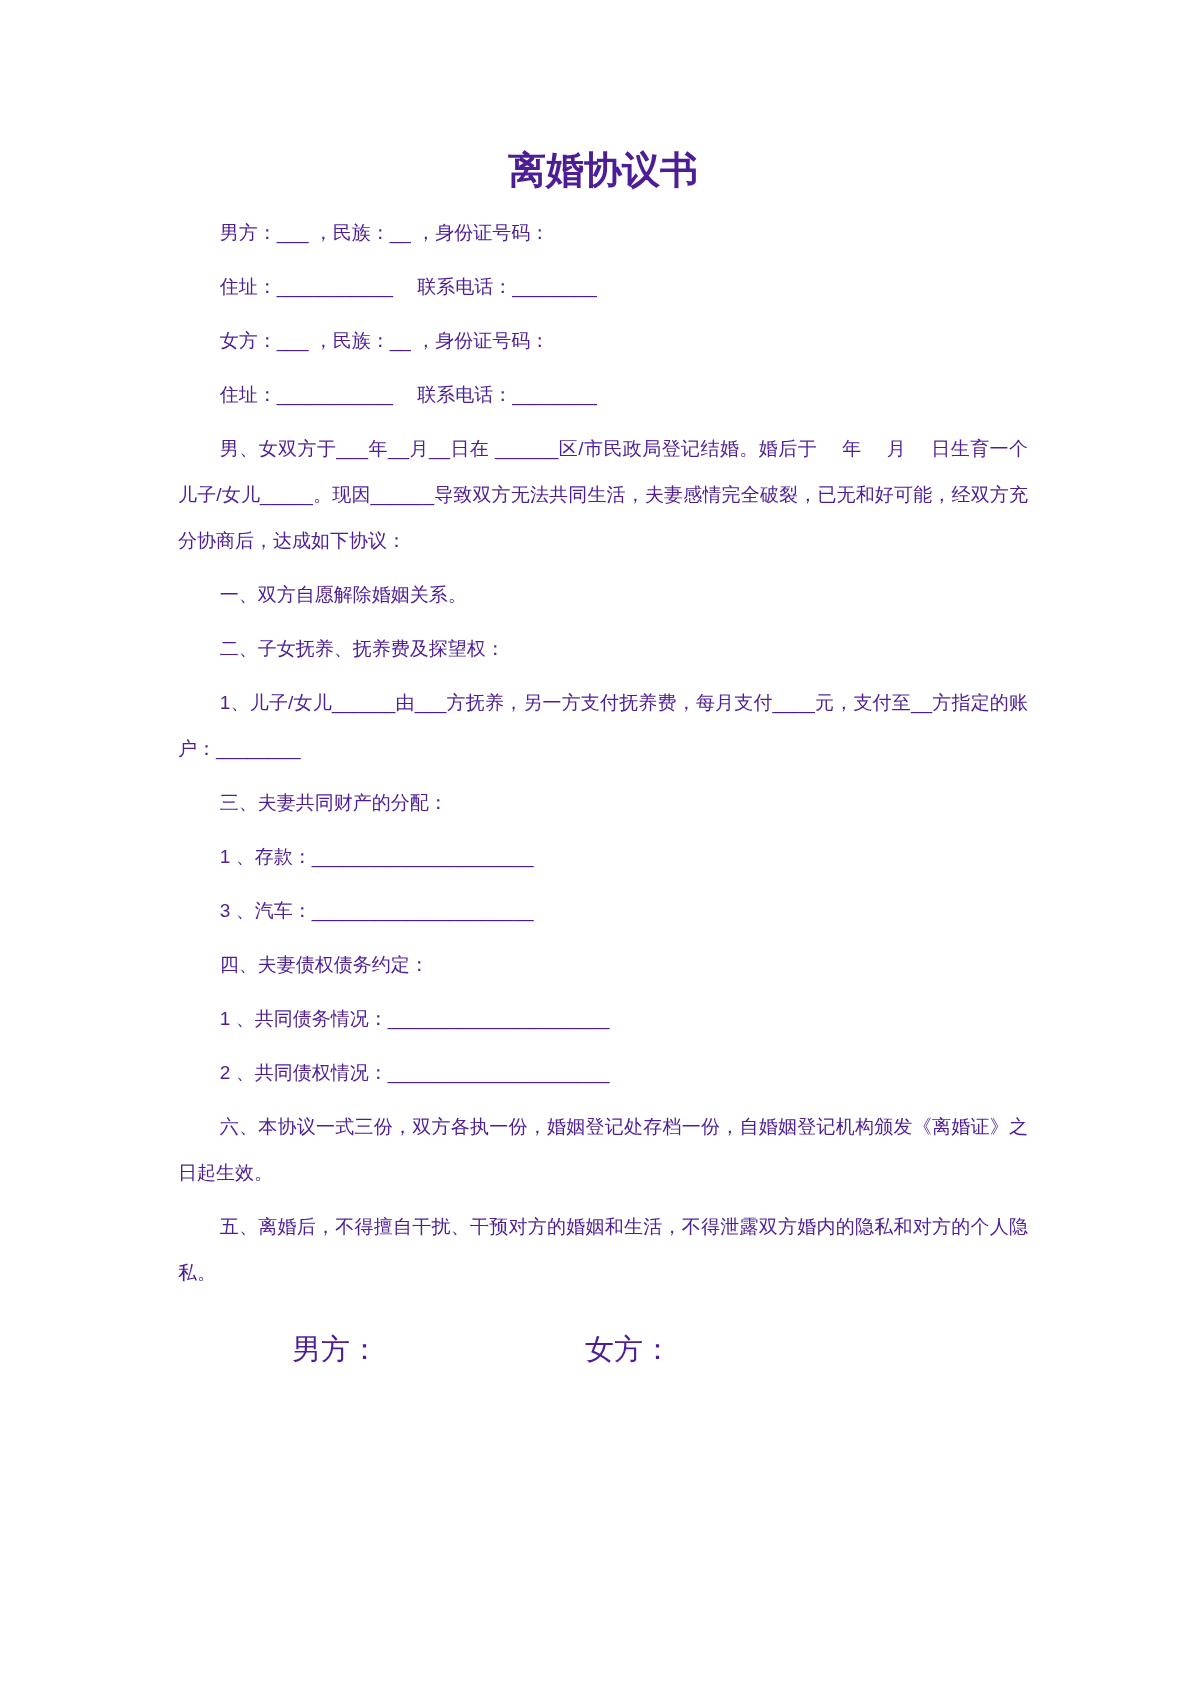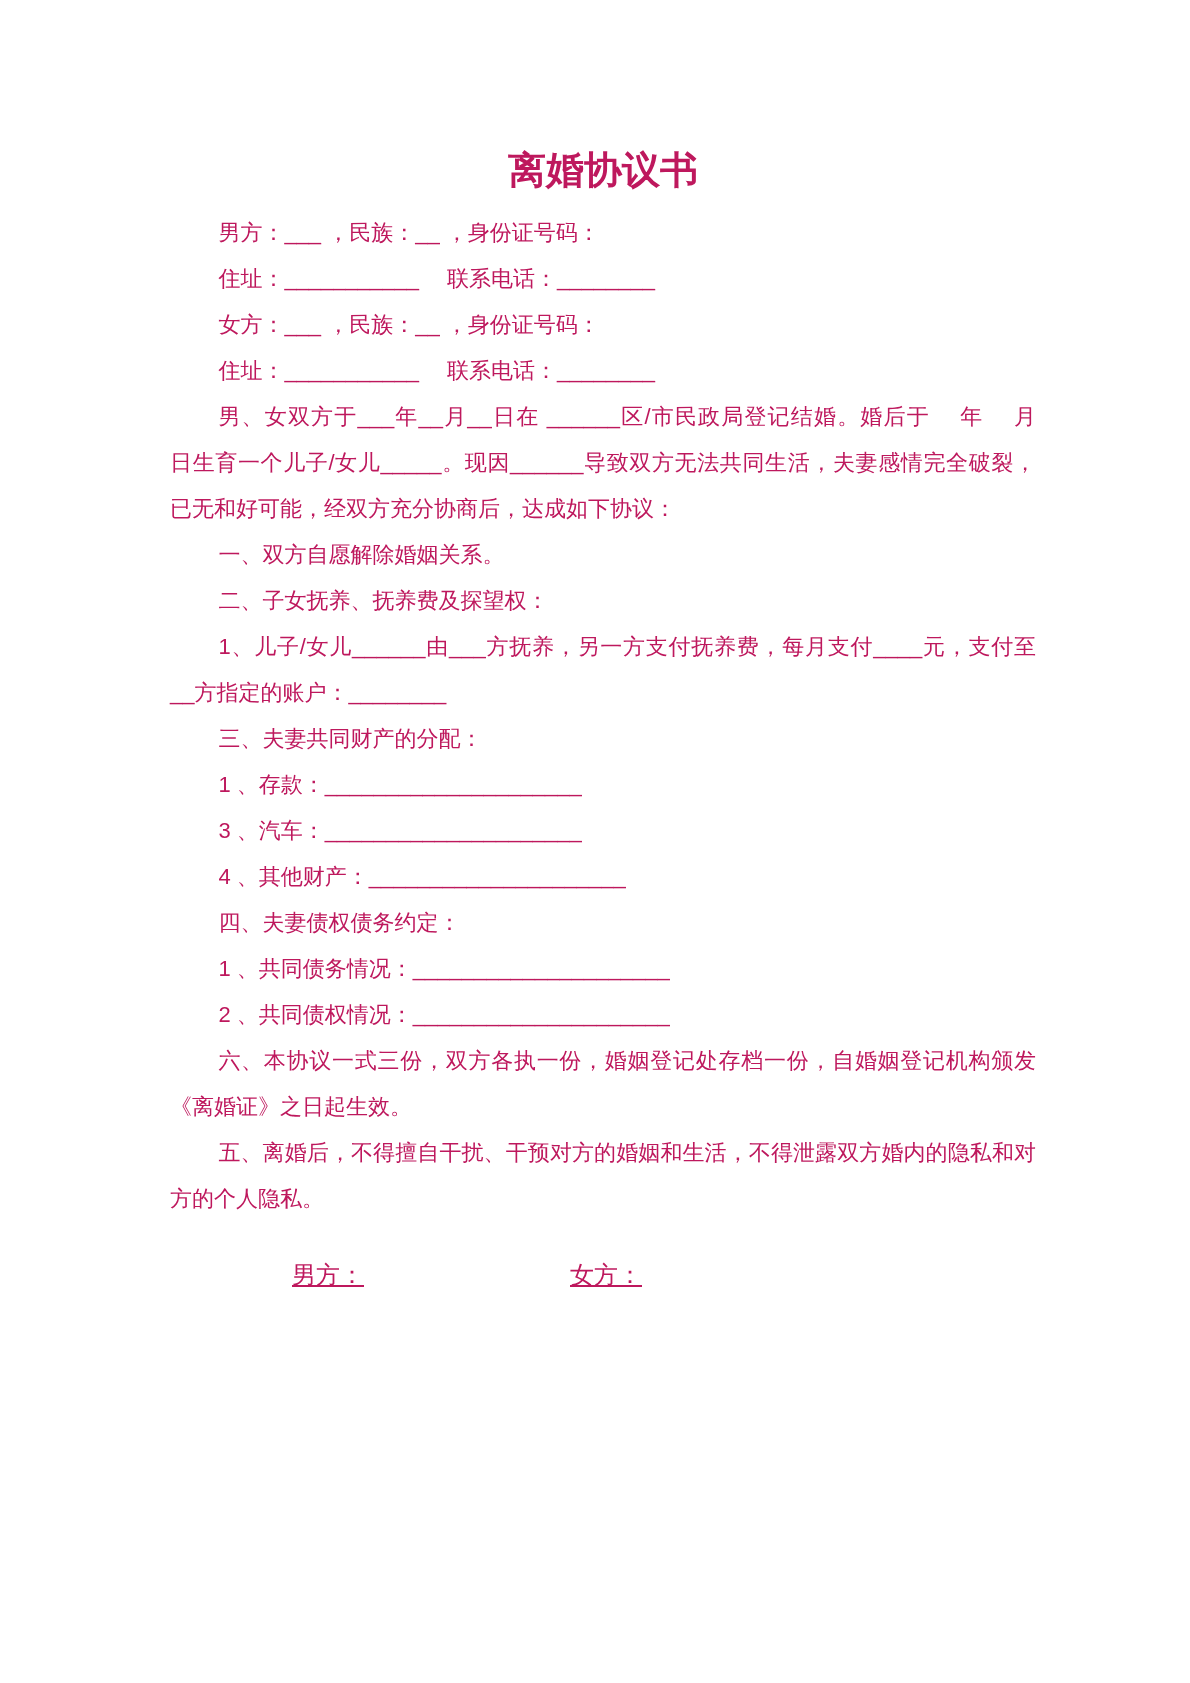"离婚协议书" .page { color: #be185d -> #4c1d95 }
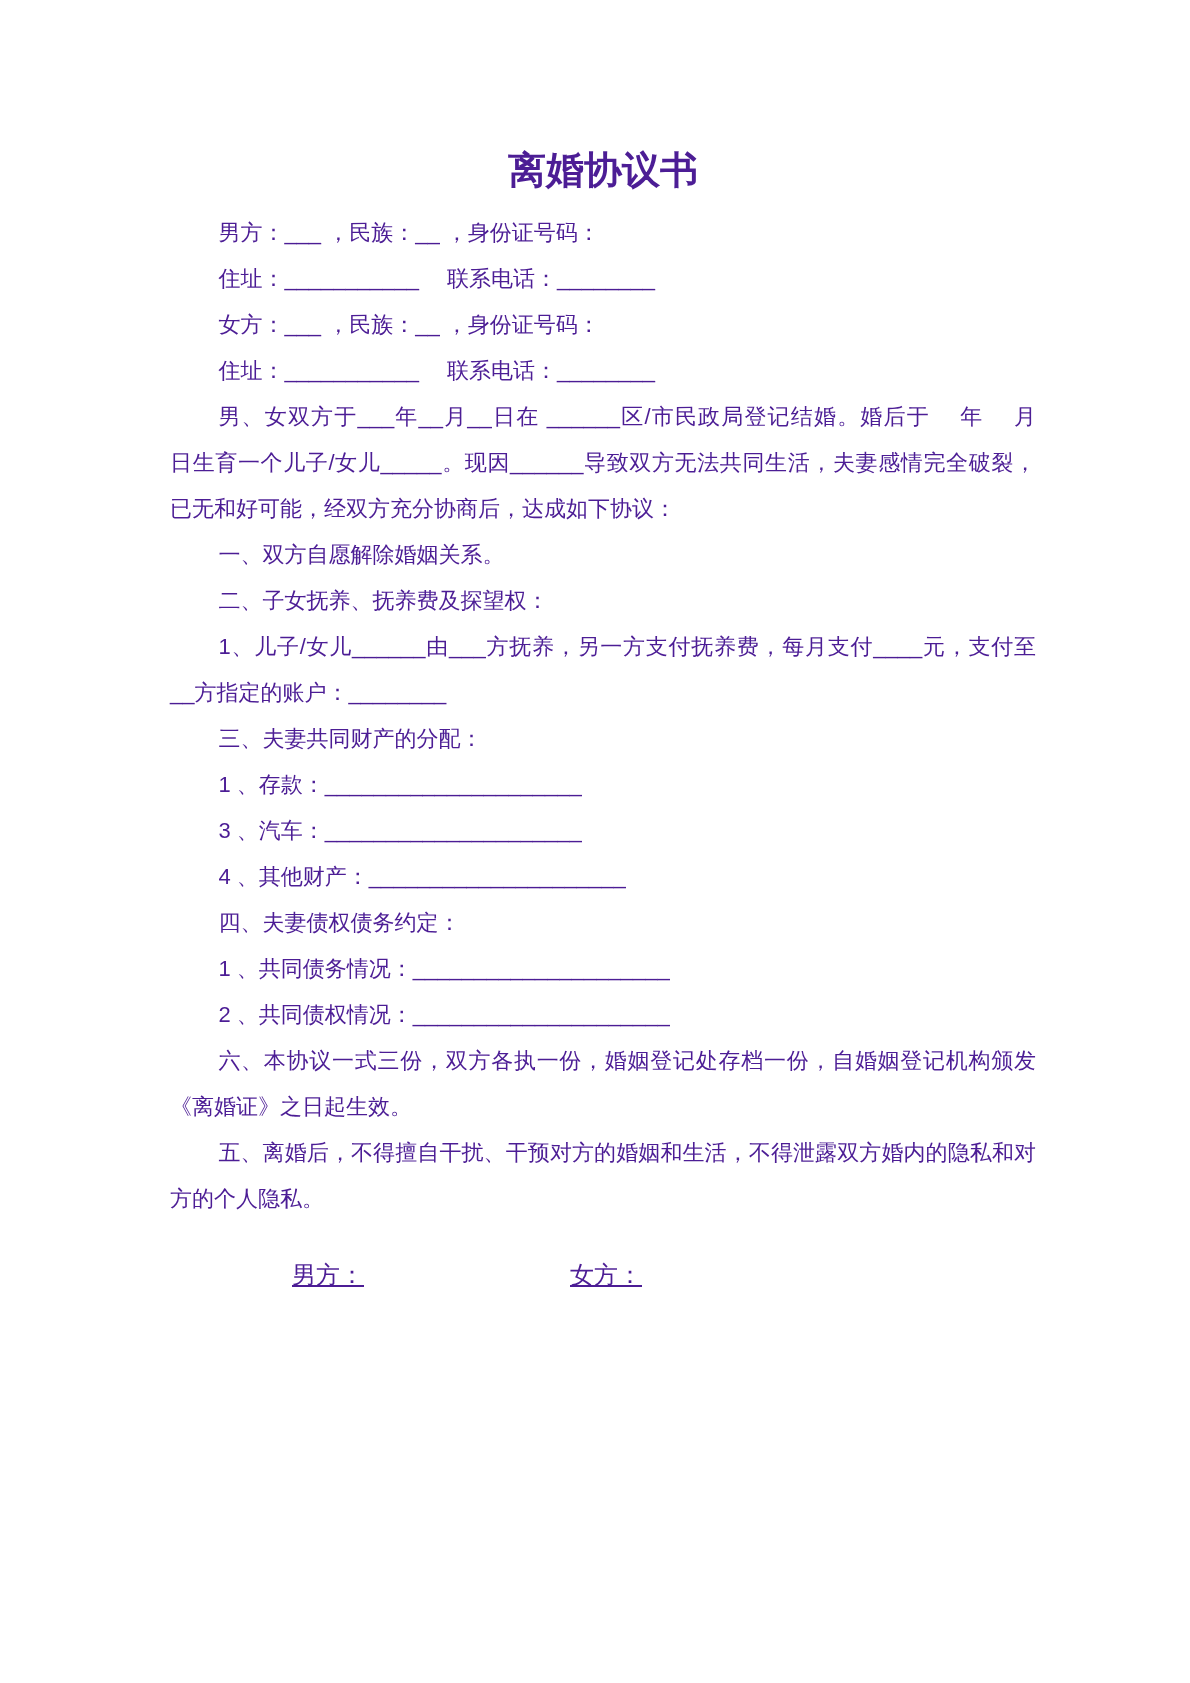"男方：___ ，民族：__ ，身份证号码：" .l { font-size: 22px -> 19px; margin: 0 -> 8px }
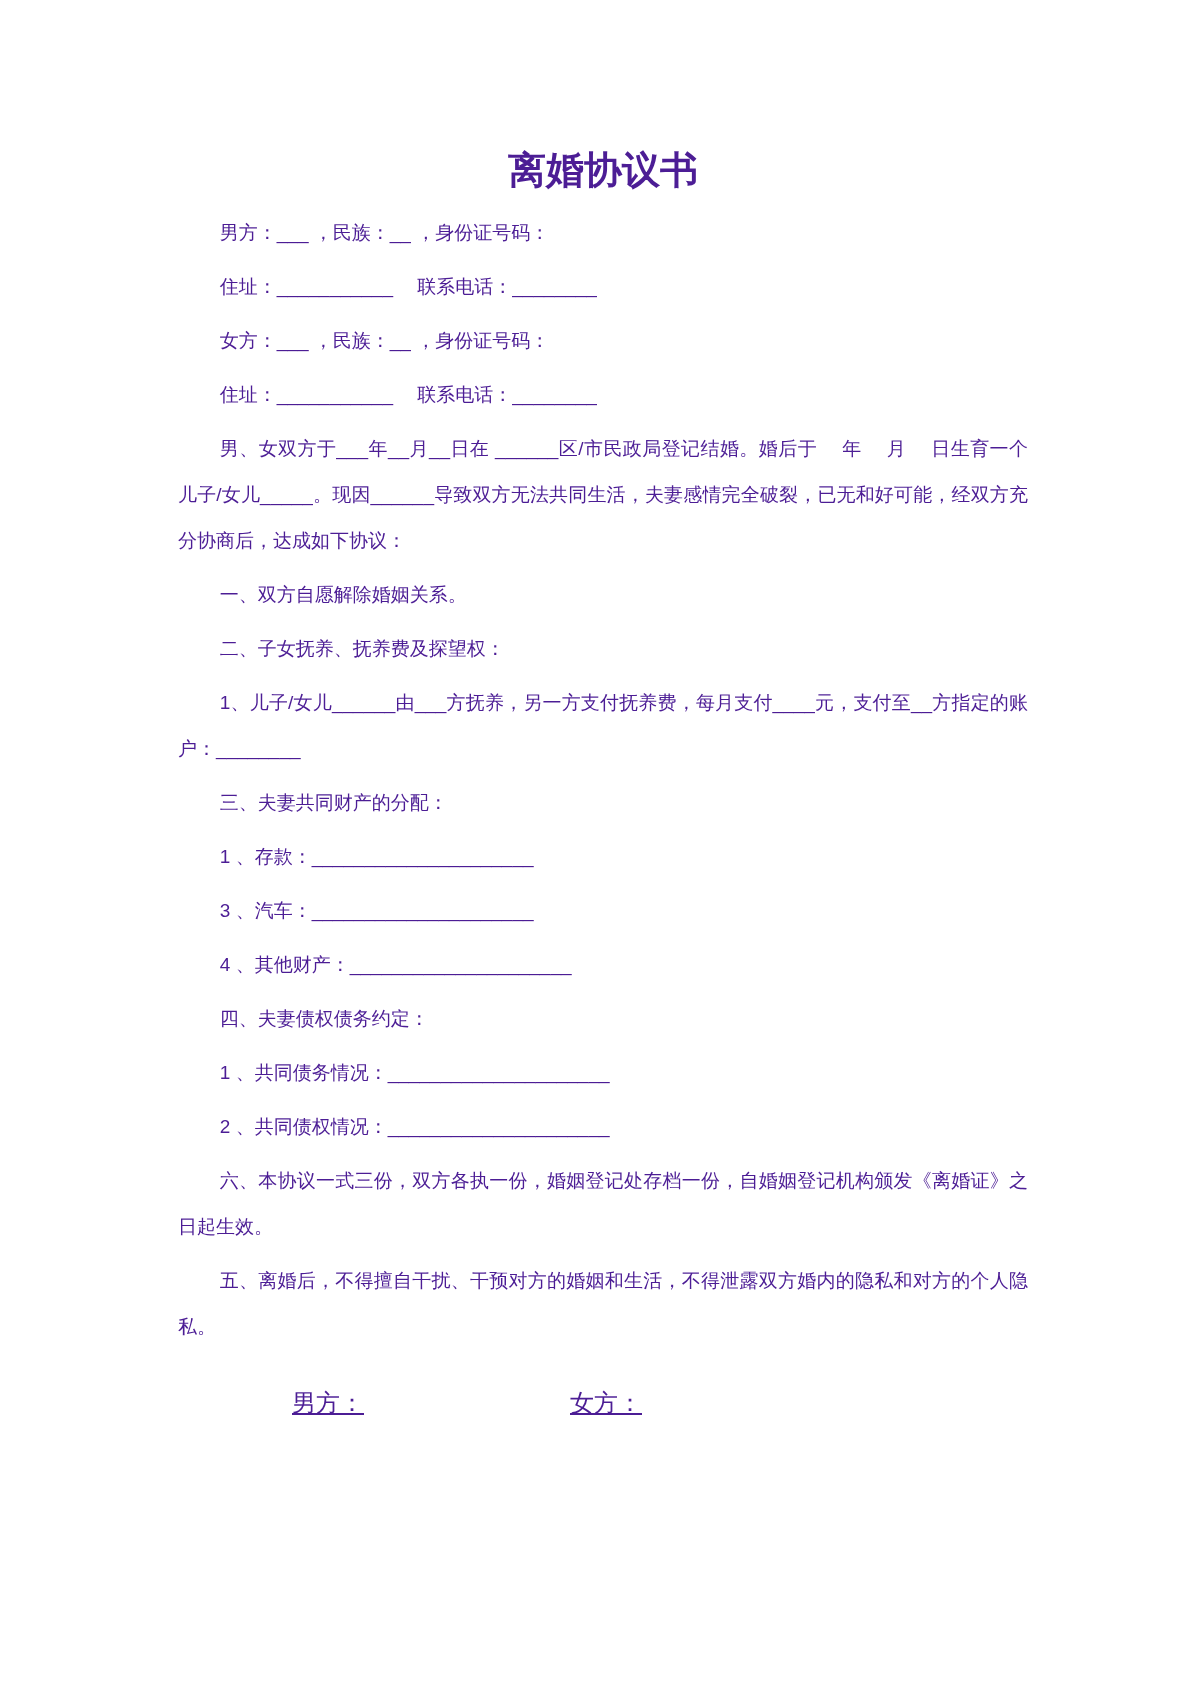"4 、其他财产：_____________________" p.l { html: <p>4 、其他财产：_____________________</p> -> none }
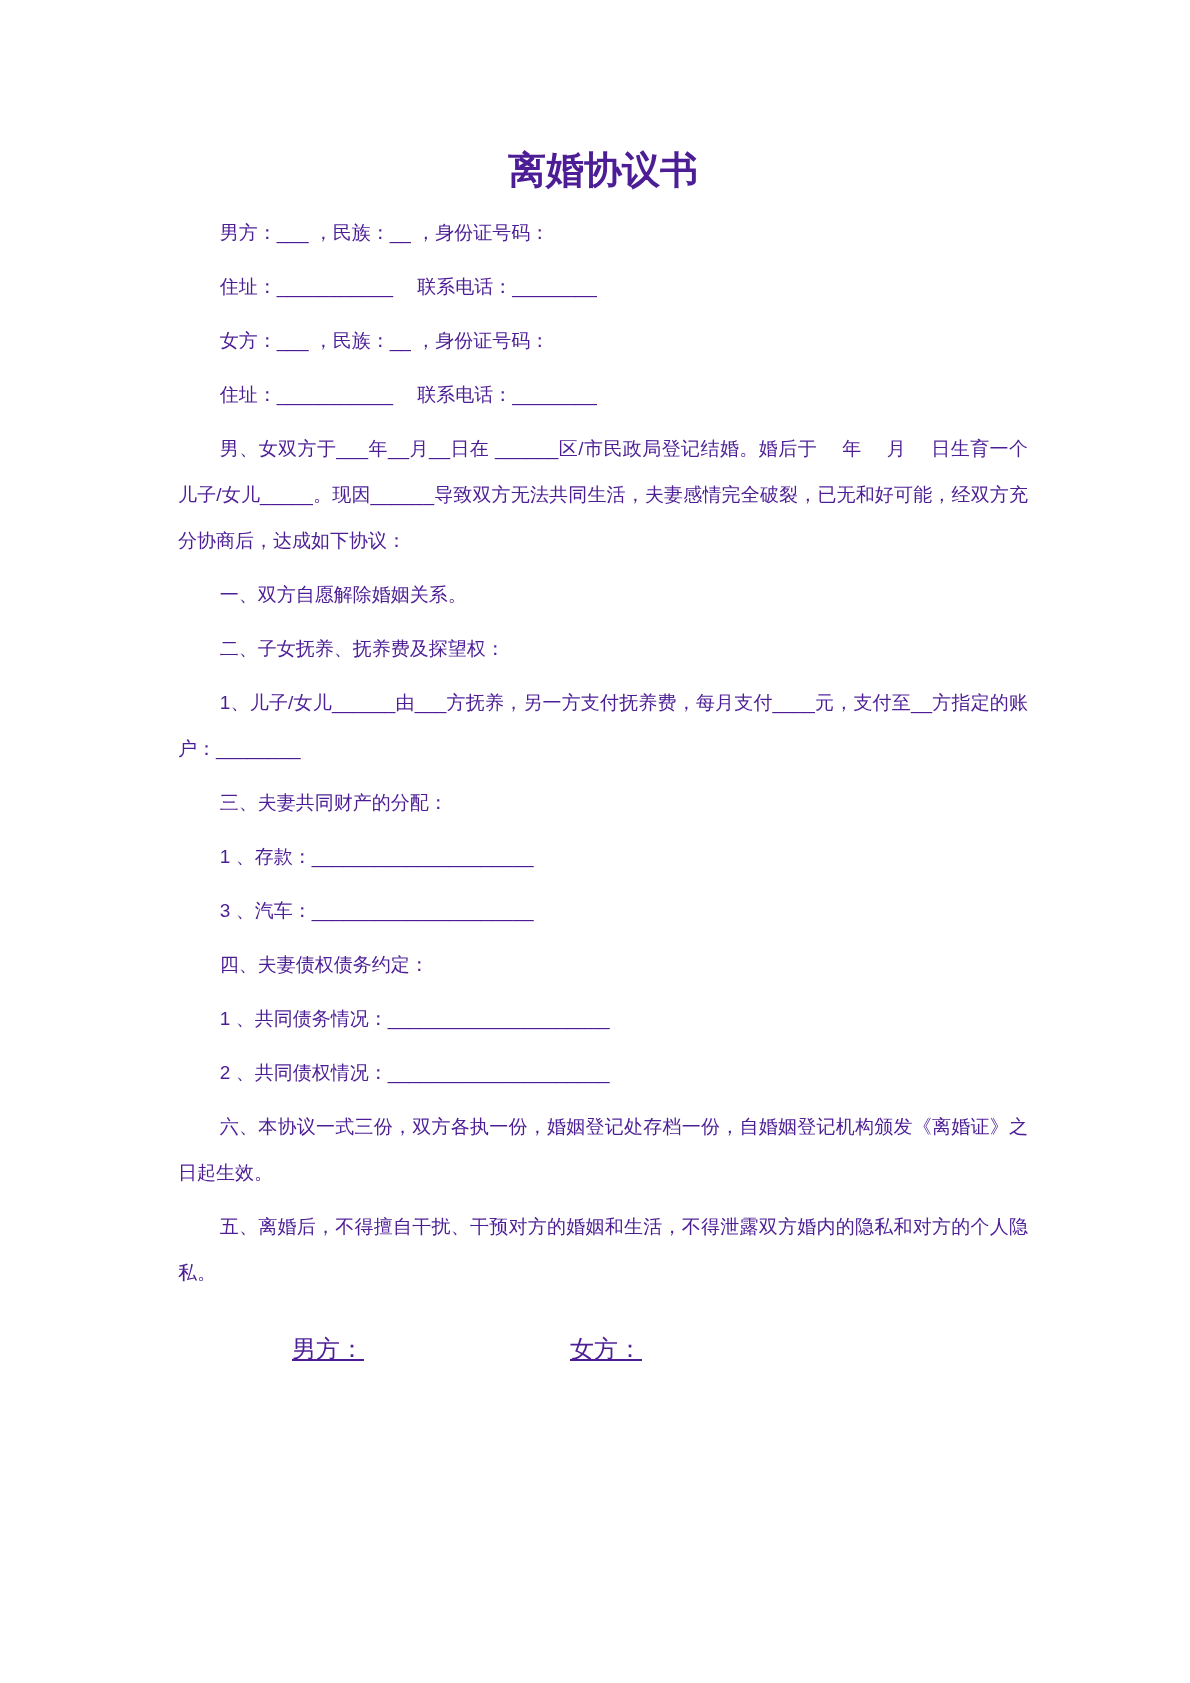"男方： 女方：" .sig { font-size: 24px -> 29px; text-decoration: underline -> none }
